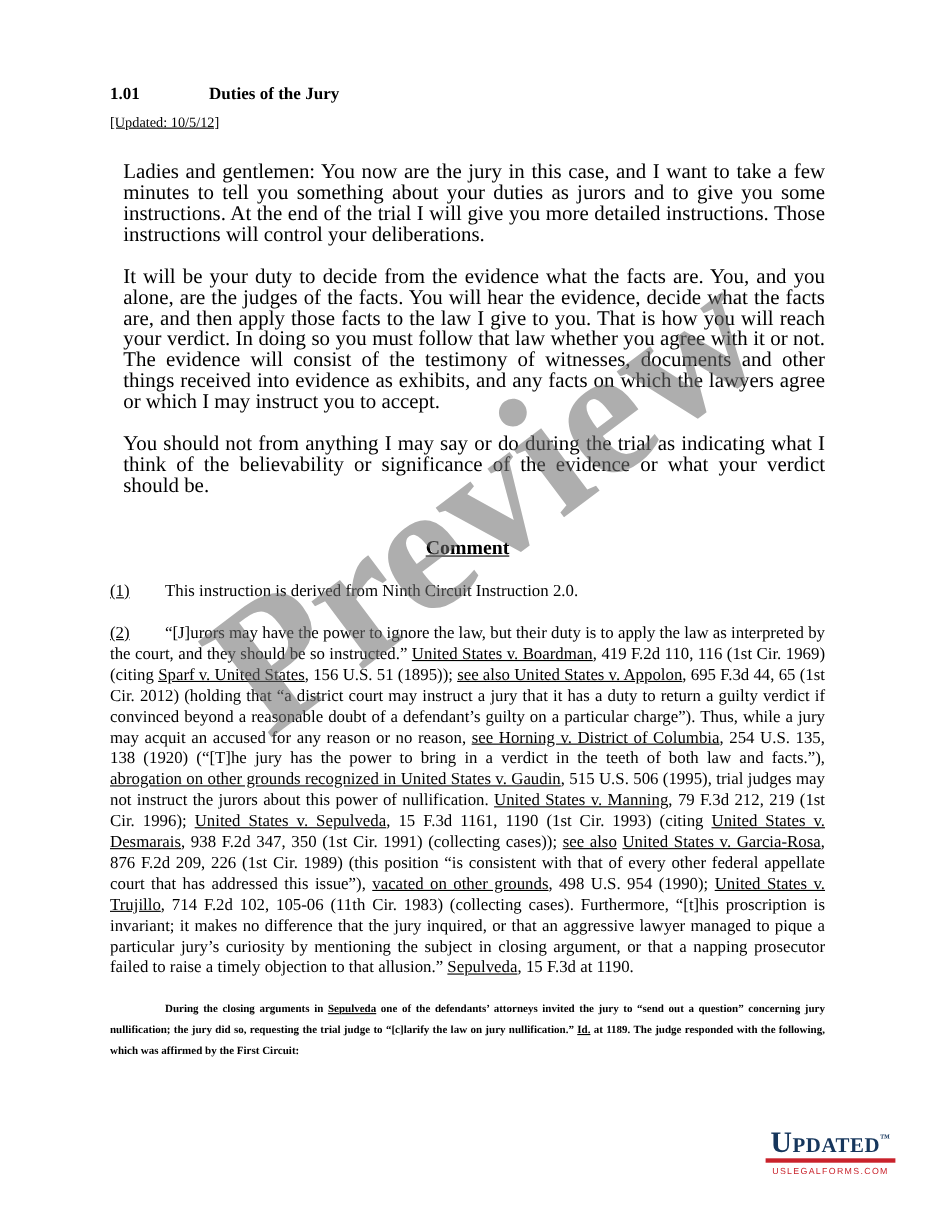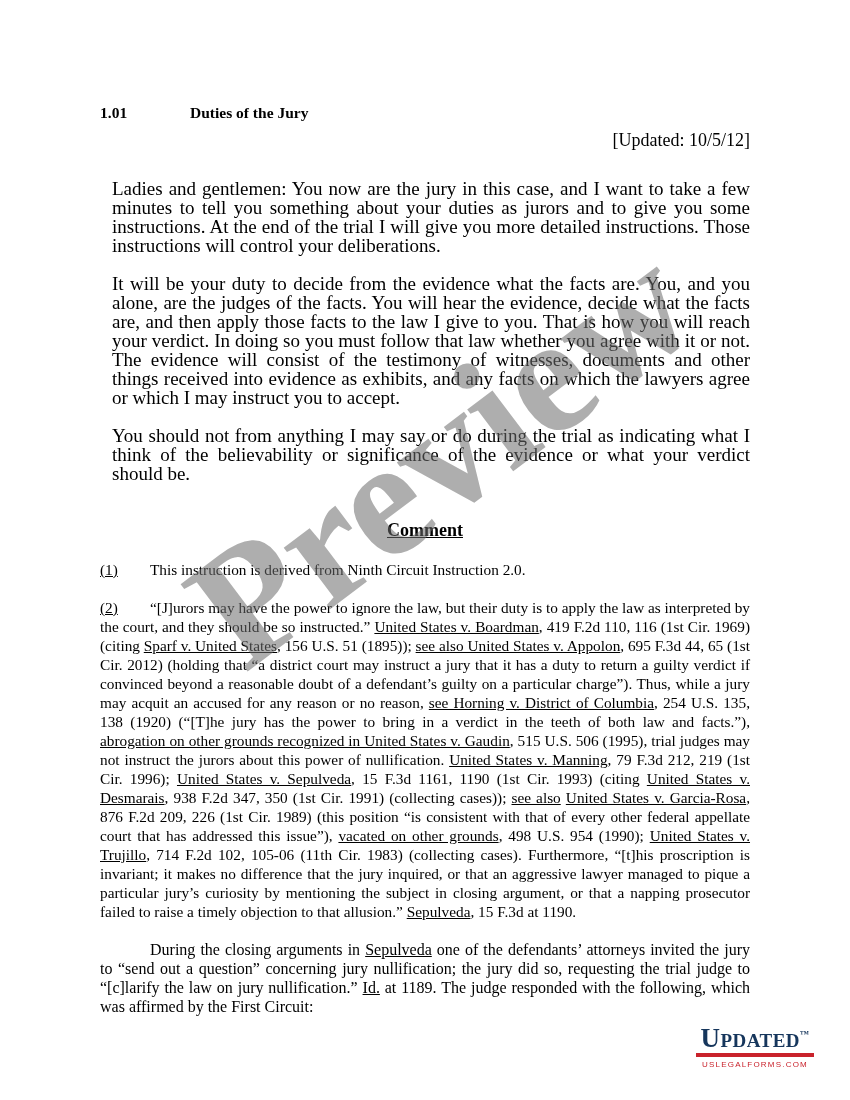"1.01 Duties of the Jury" .page { padding: 104px 100px 0 100px -> 77px 100px 0 100px }
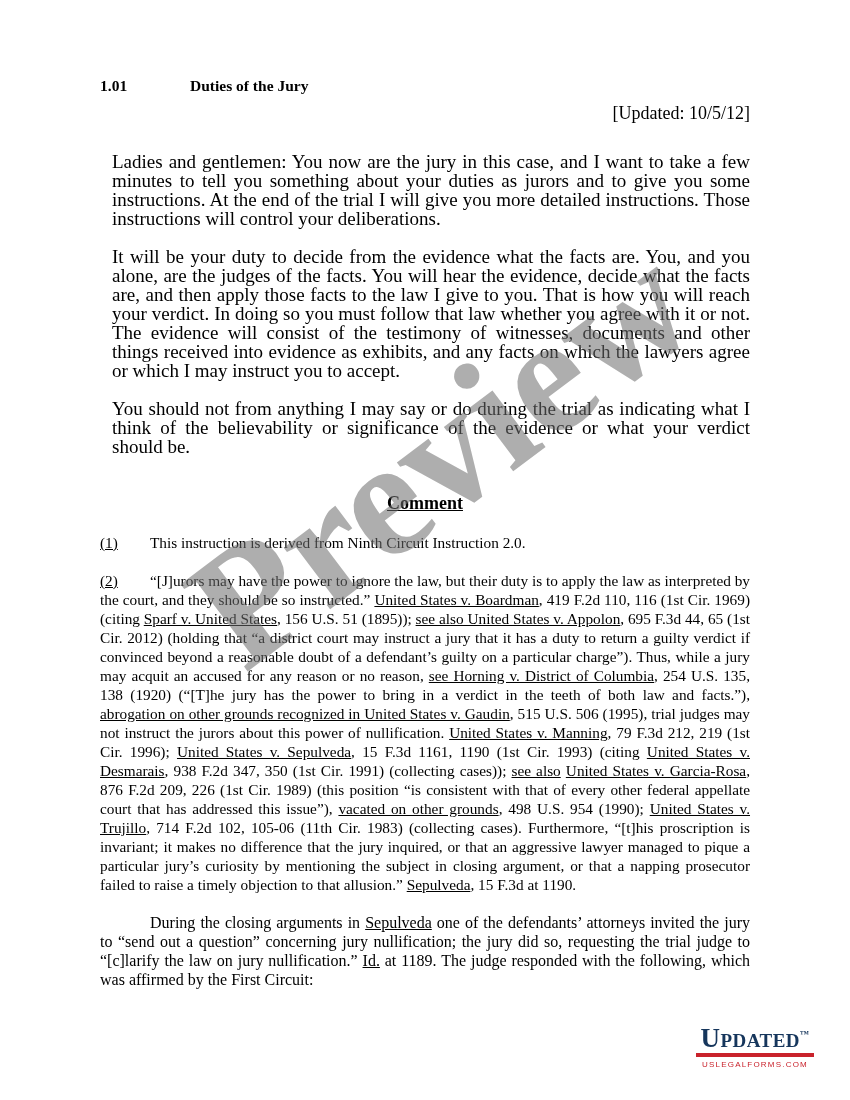"[Updated: 10/5/12]" .updated { font-size: 18px -> 13px; text-align: right -> none; text-decoration: none -> underline }
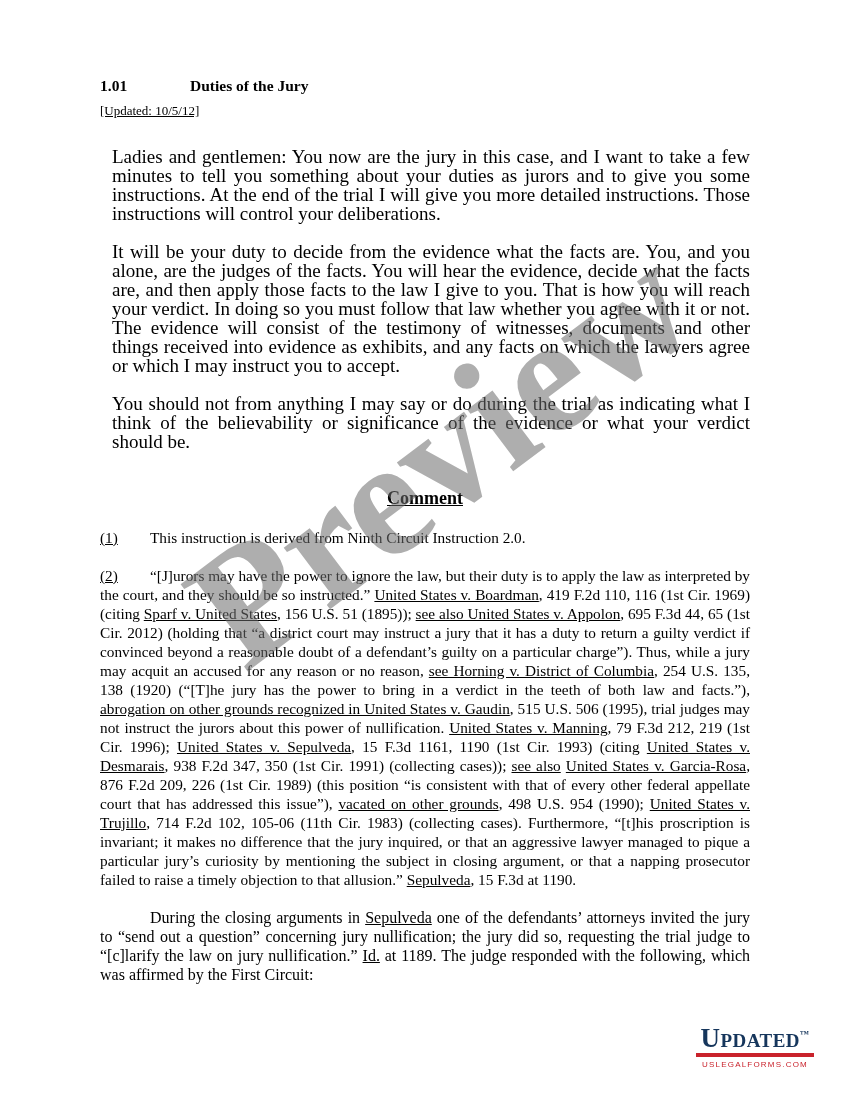"During the closing arguments in" .closing-p { font-size: 16px -> 10px; font-weight: none -> bold }
